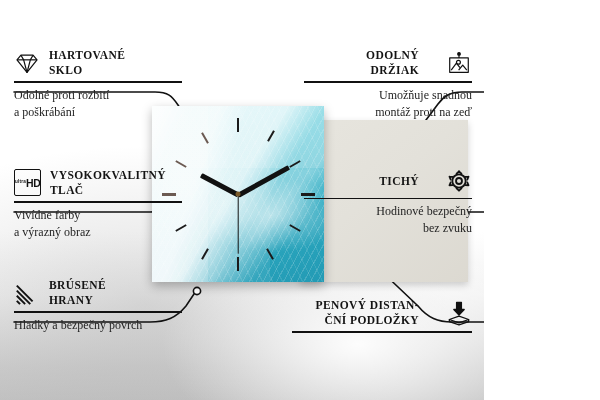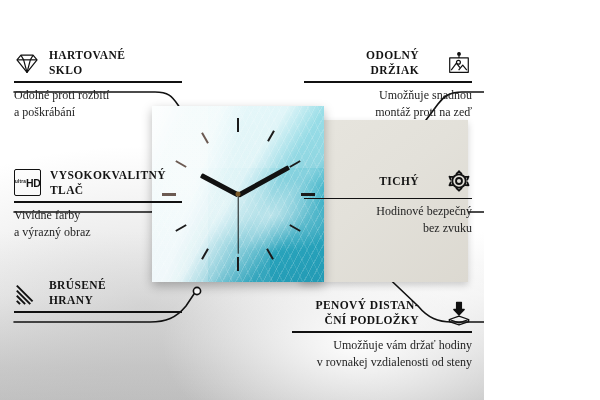"Hladký a bezpečný povrch" div.feat-desc { html: none -> <div> <div>Hladký a bezpečný povrch</div> </div> }
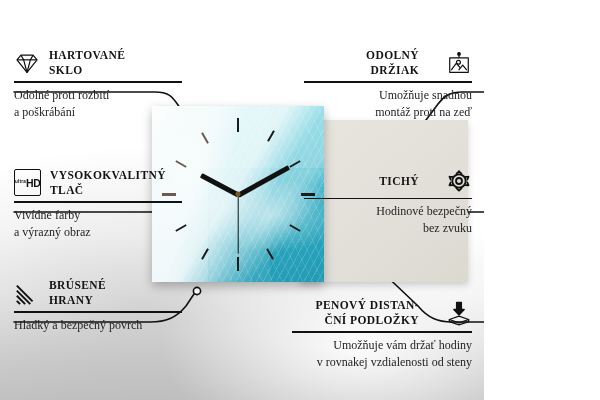"Umožňuje vám držať hodiny" div.feat-desc { html: <div> <div>Umožňuje vám držať hodiny</div> <div>v rovnakej vzdialenosti od steny</div> </div> -> none }
